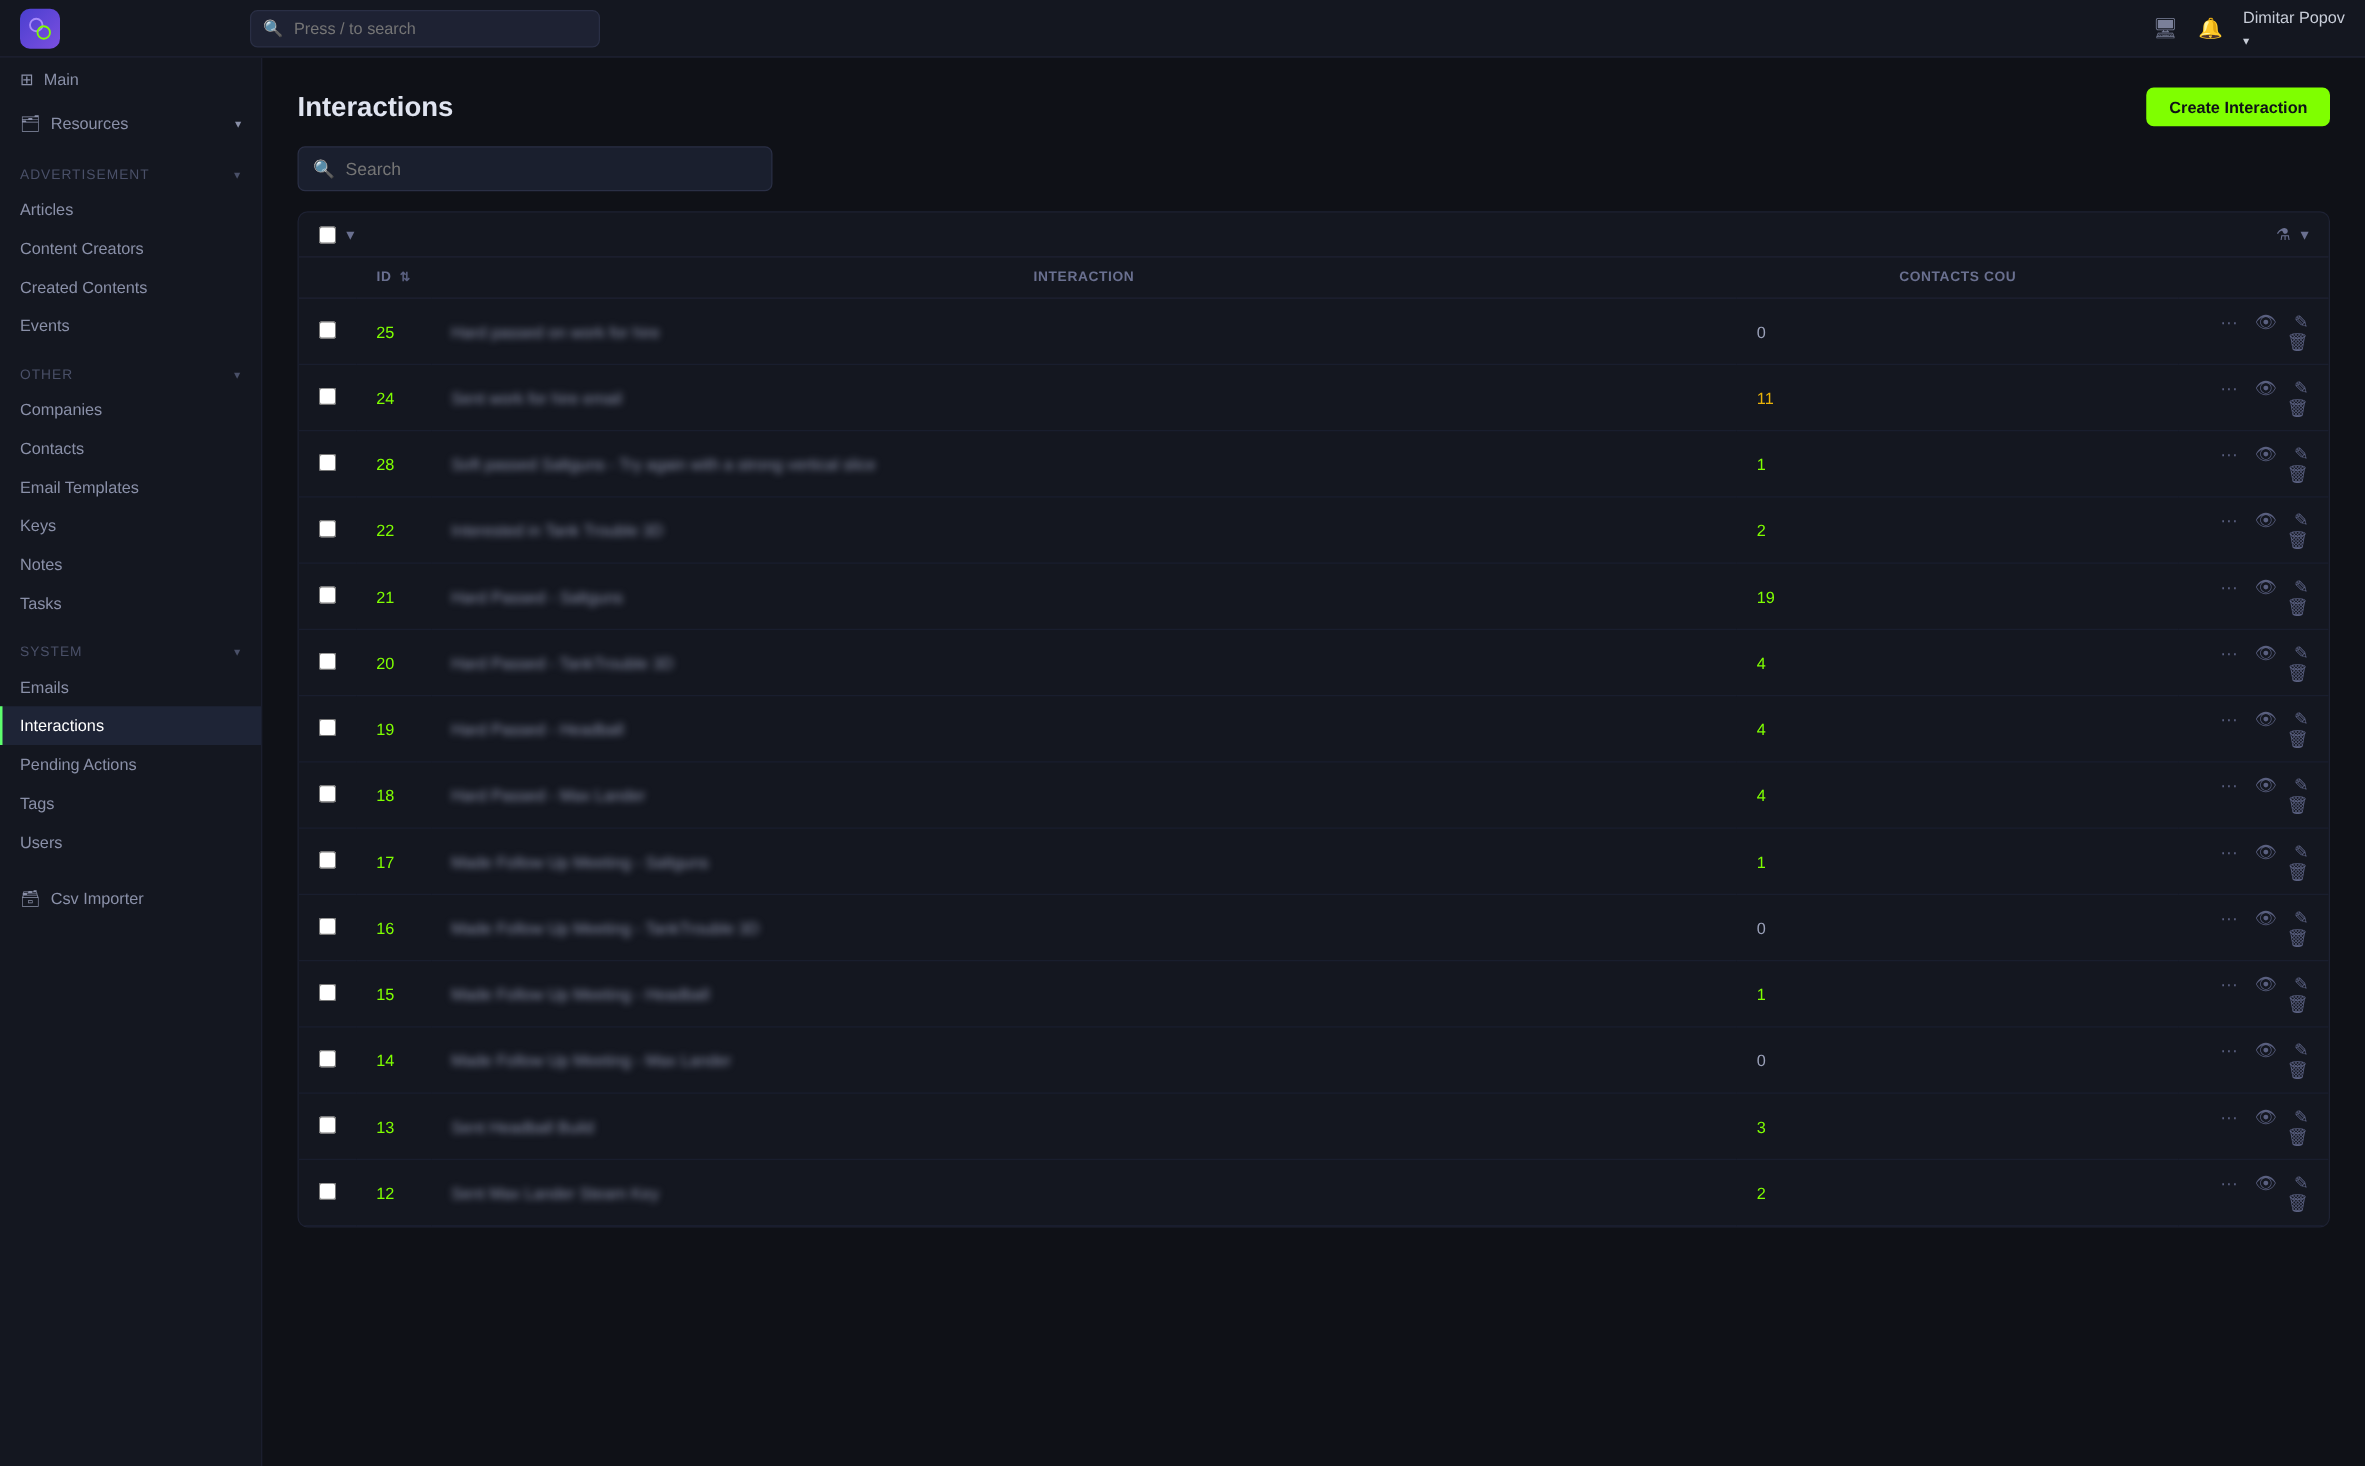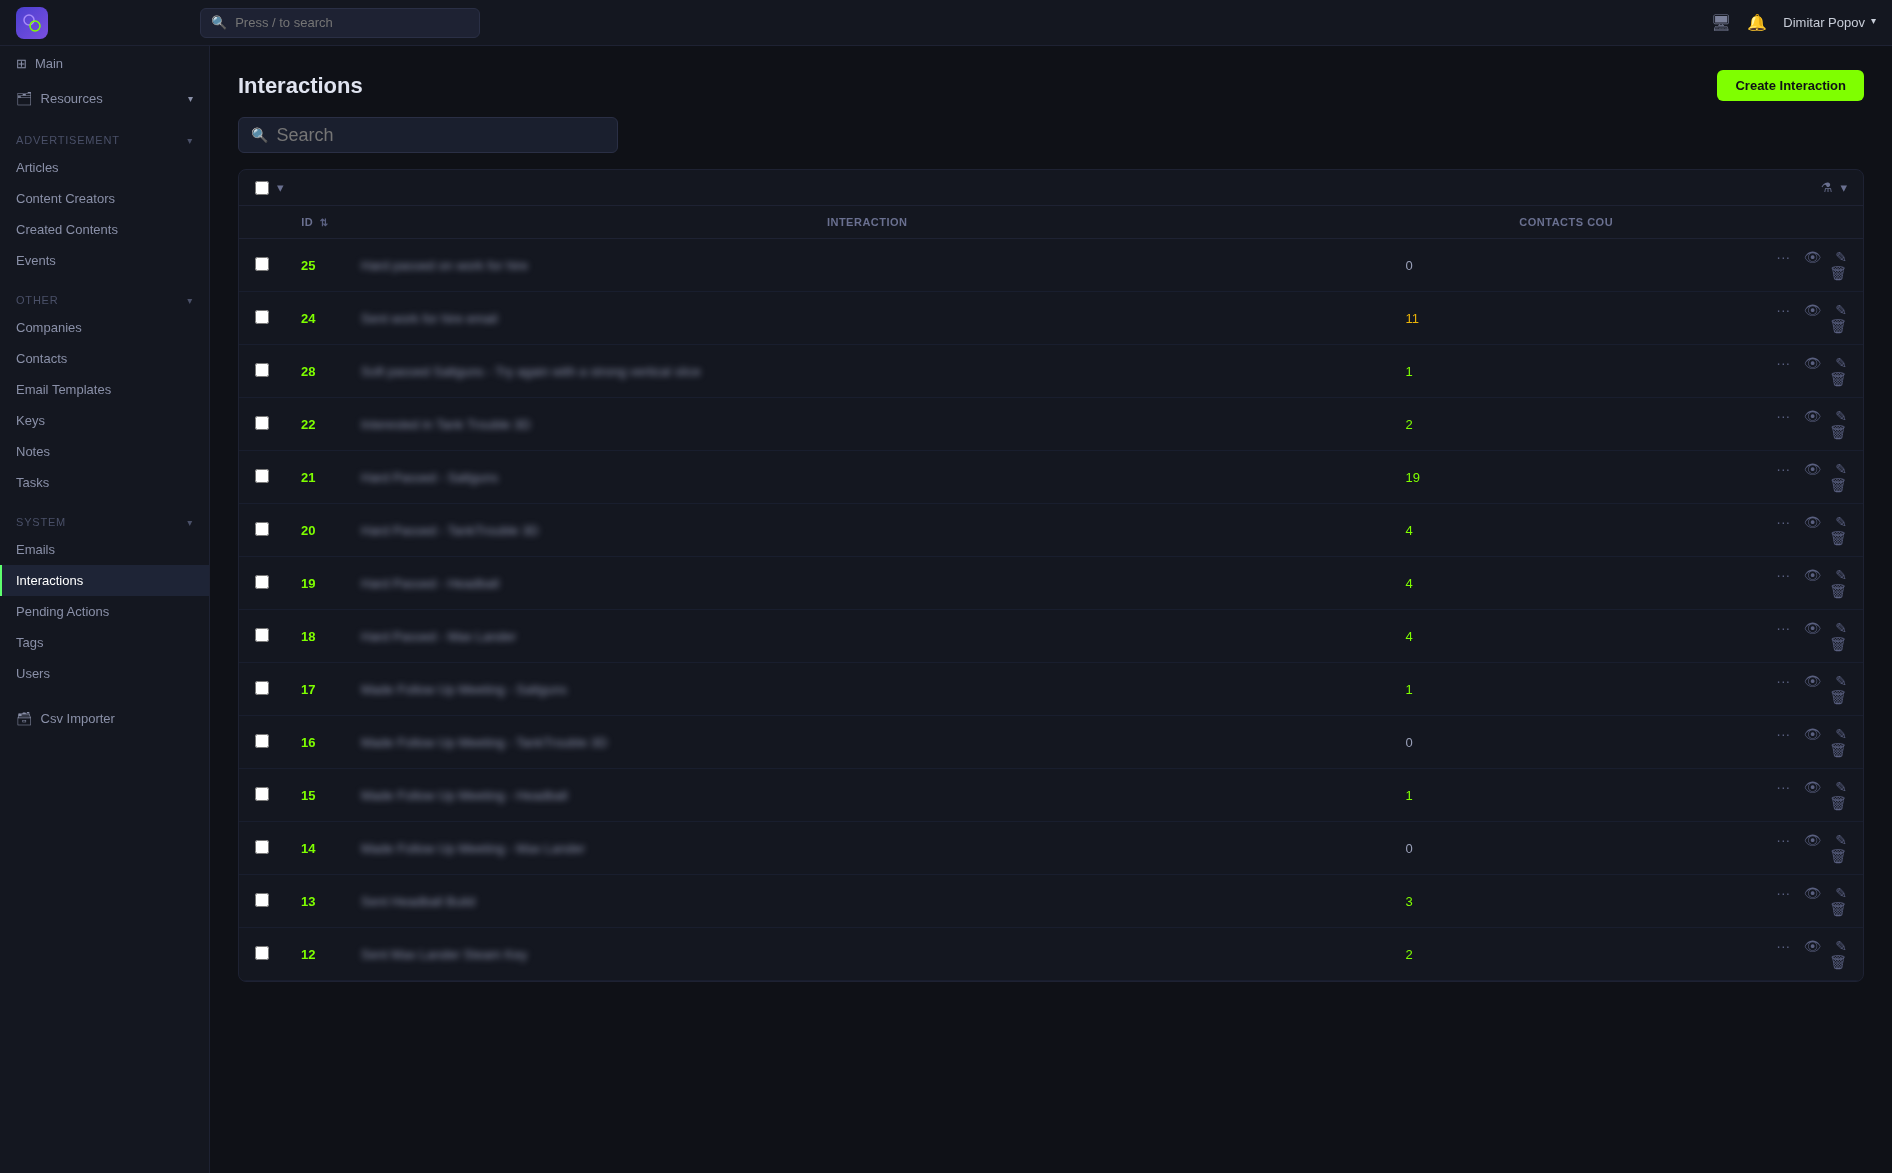"Dimitar Popov" .topnav-user { flex-direction: none -> column }
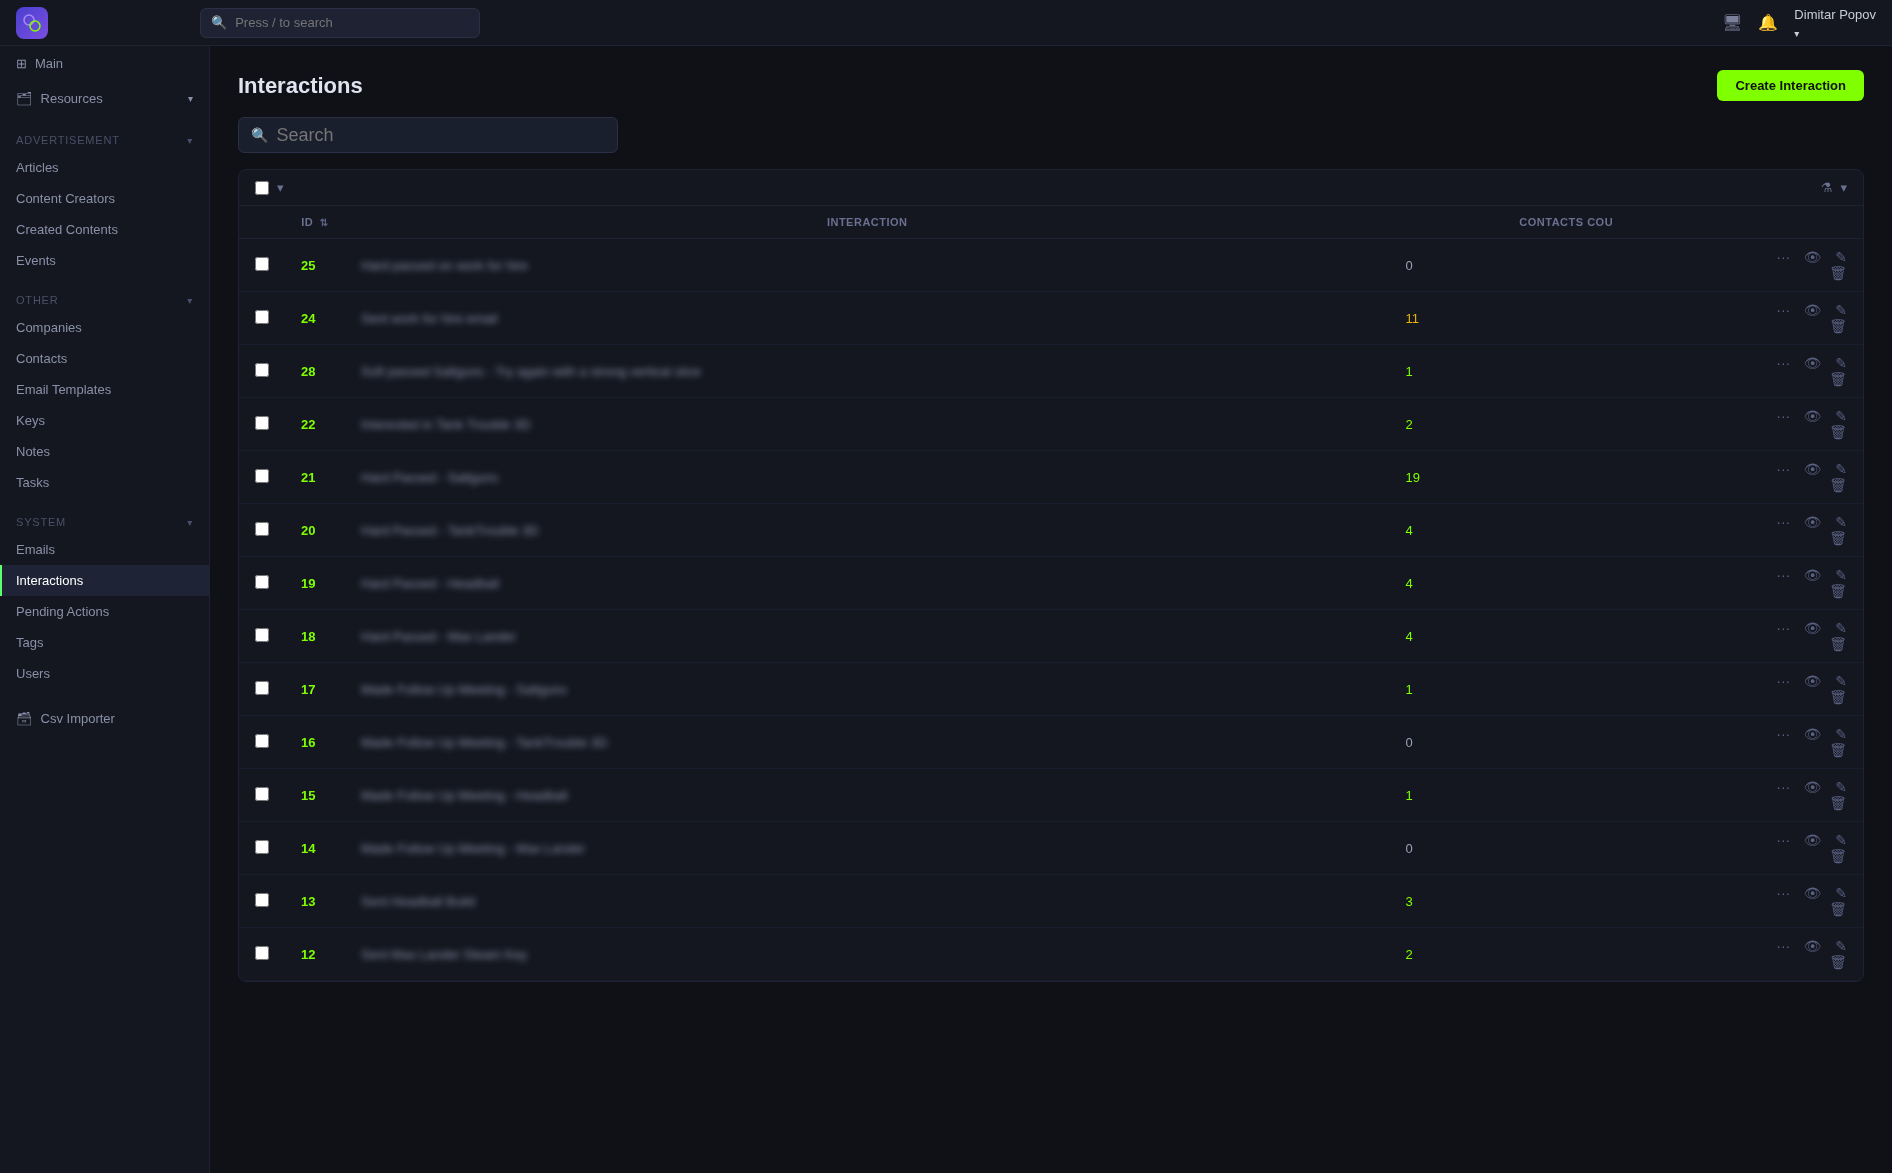"Search" .search-bar input { font-size: 18px -> 14px }
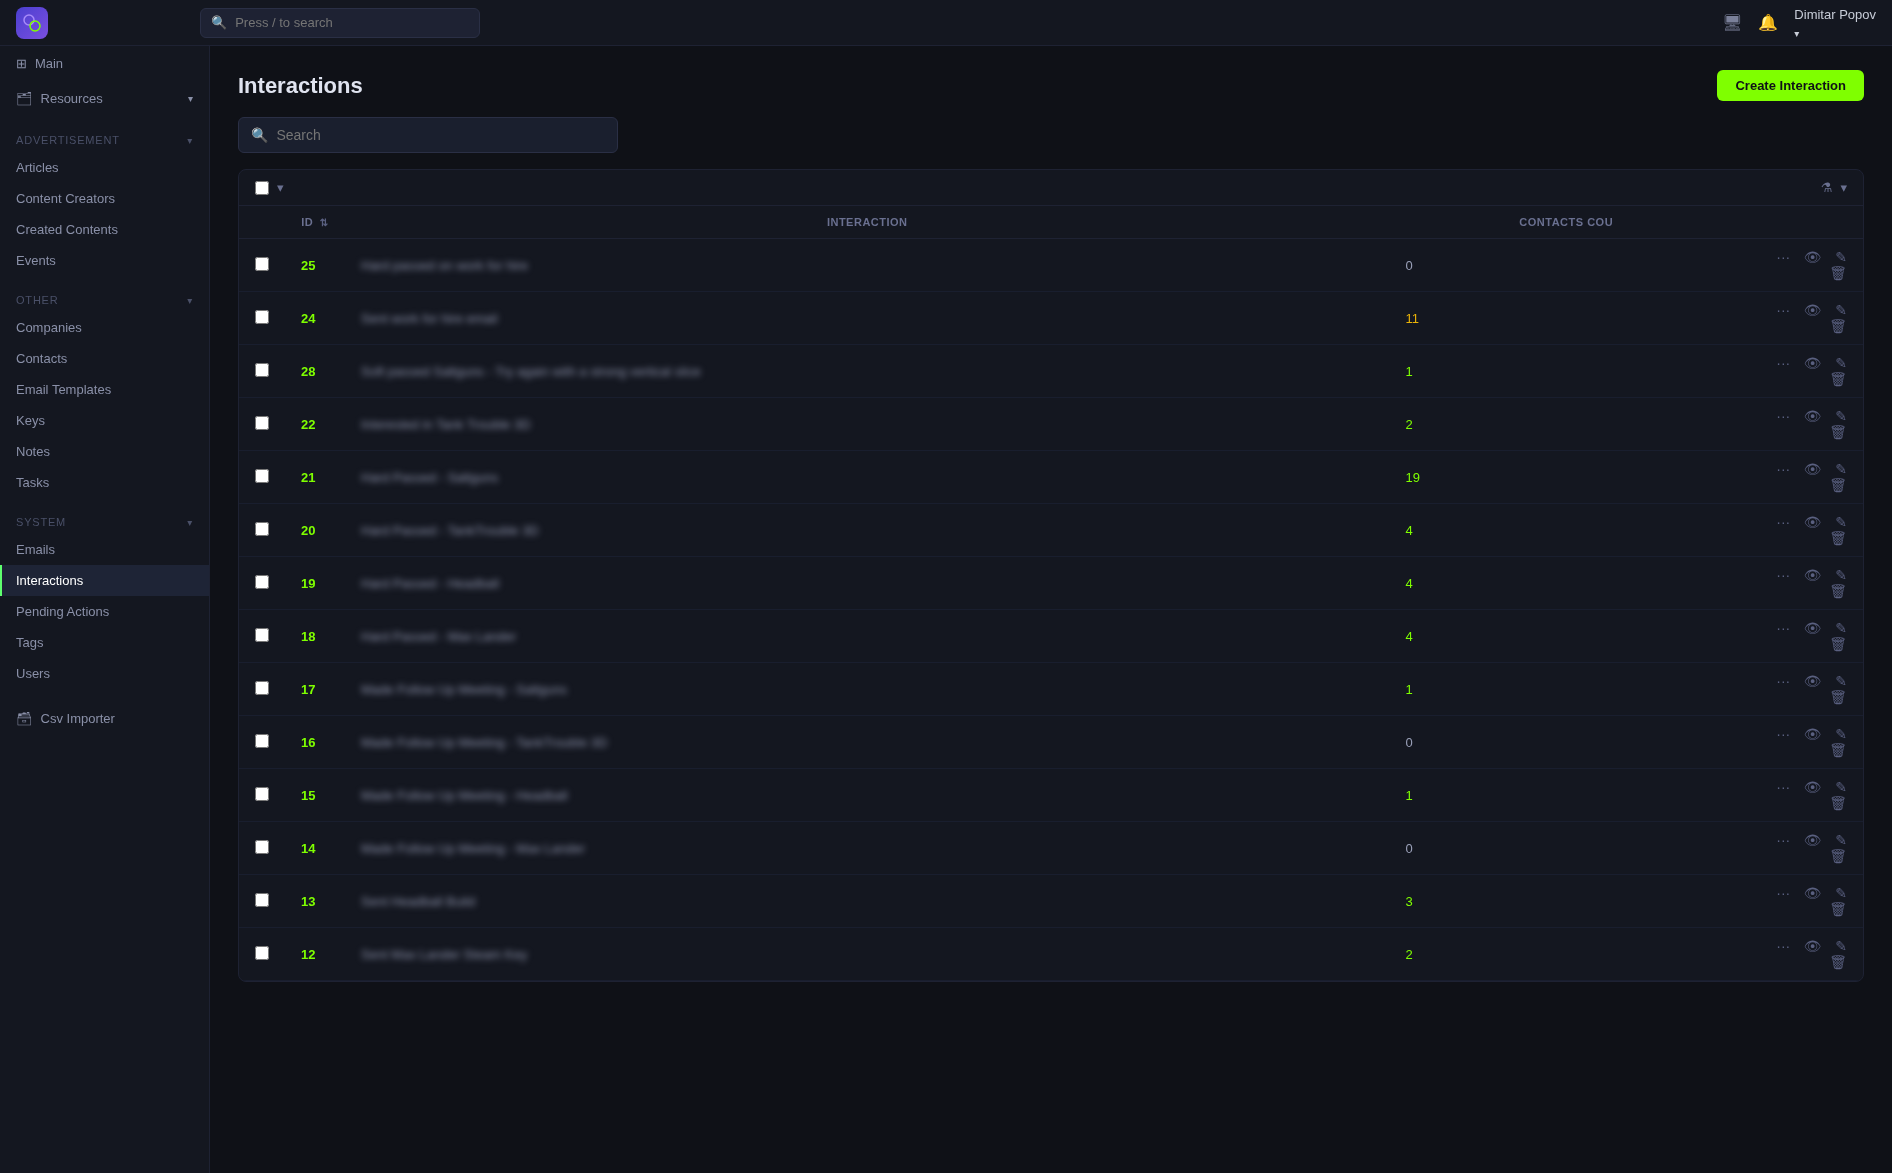"25" .td-id { font-weight: 700 -> 400 }
